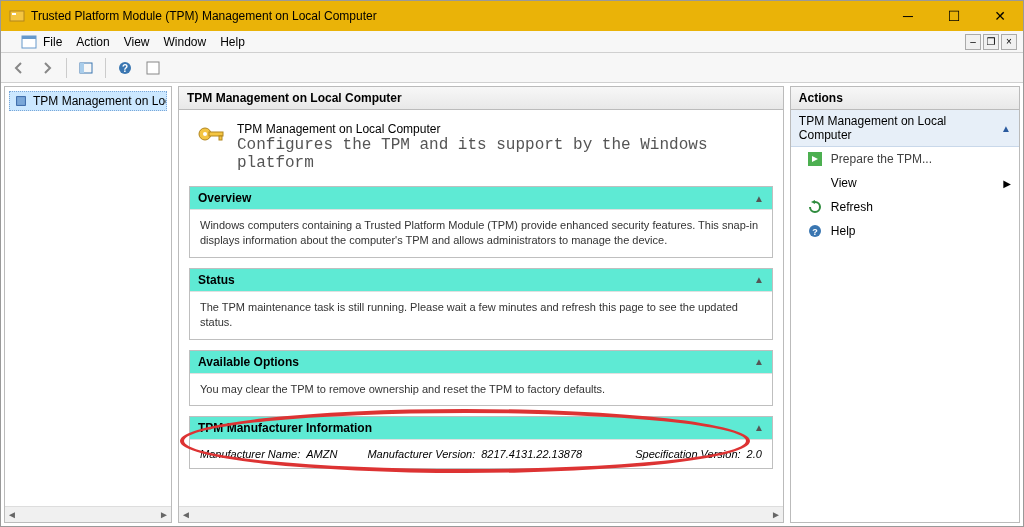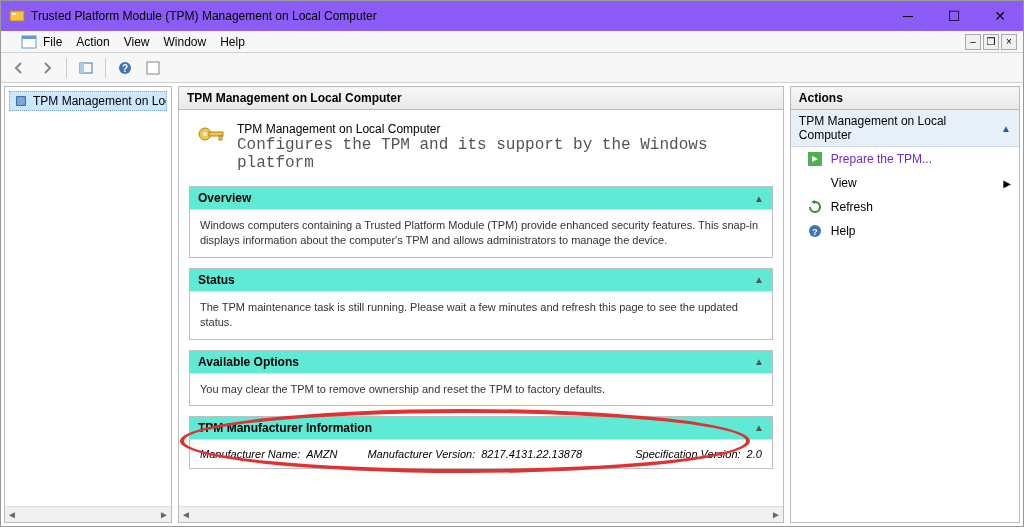"Trusted Platform Module (TPM) Management" .titlebar { background: #8b5cf6 -> #eab308 }
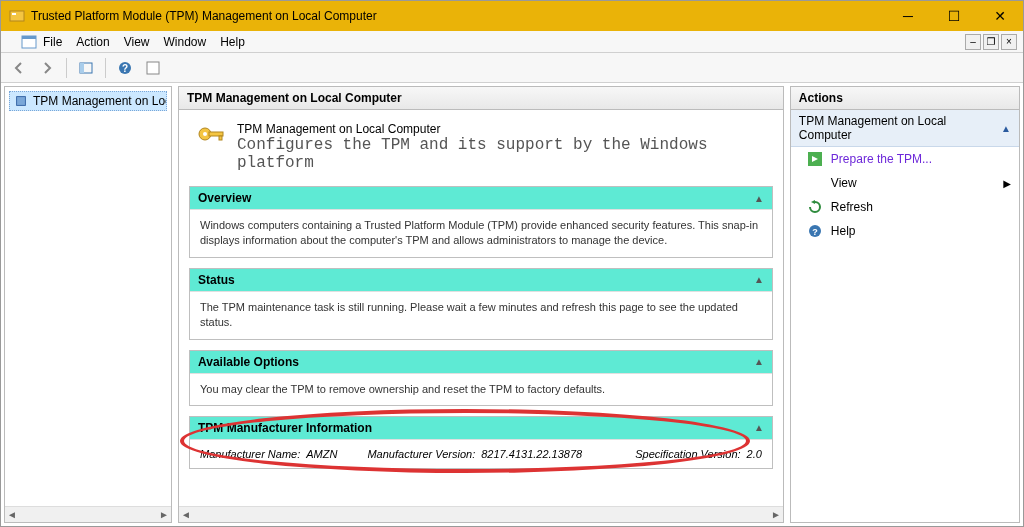"Prepare the TPM..." .action-item.disabled { color: #6d28d9 -> #404040 }
